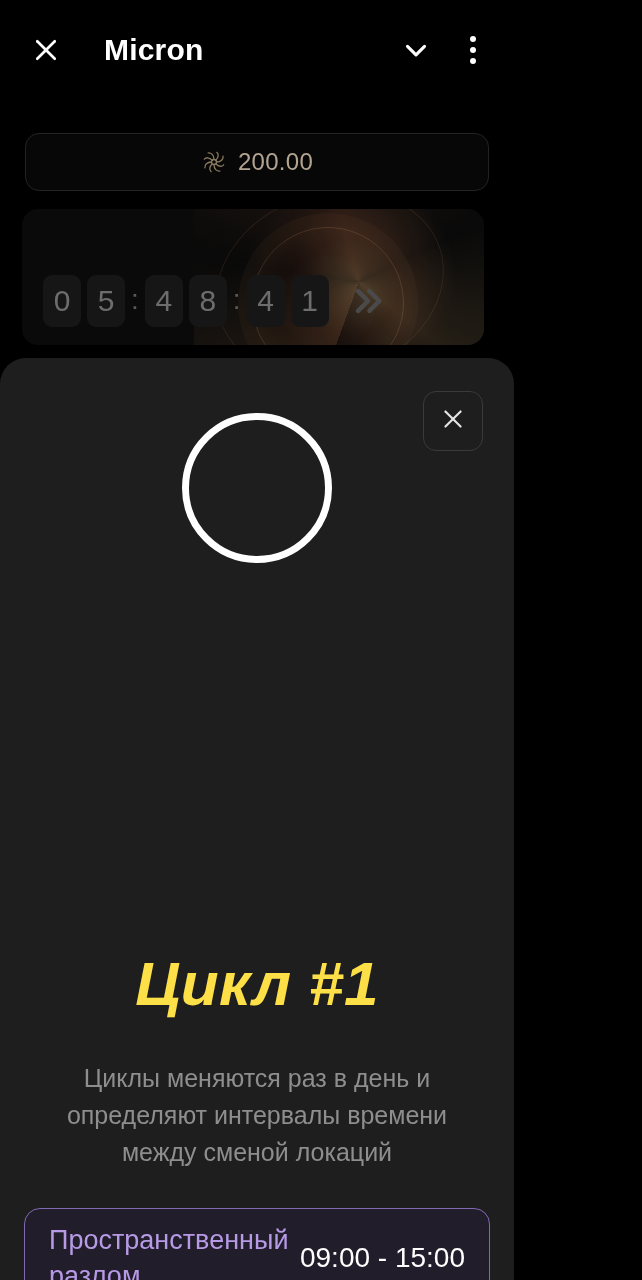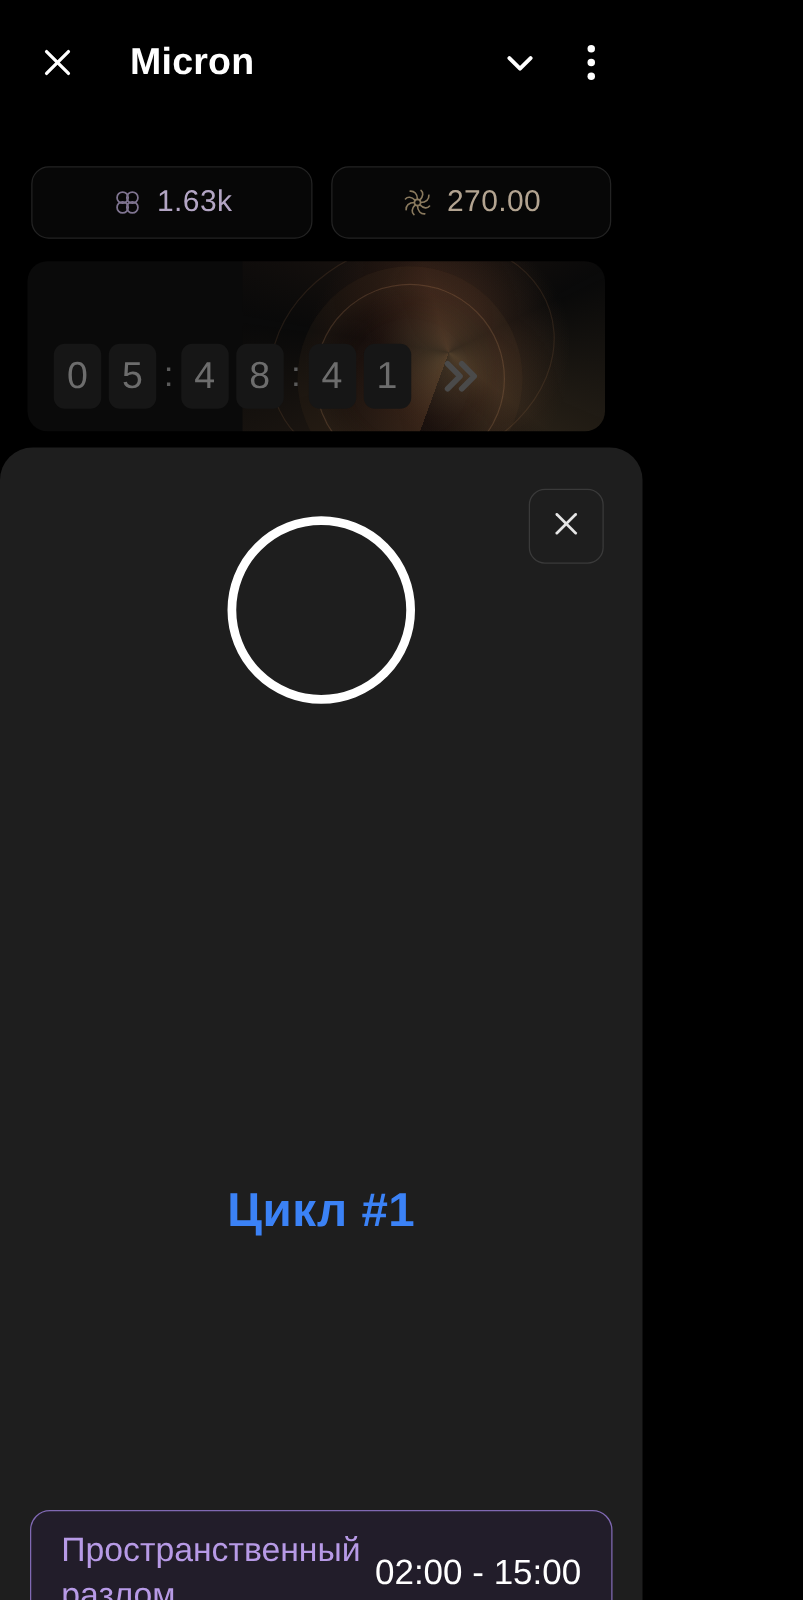"1.63k" div.chip { html: <div> <span> <svg> <circle></circle> <circle></circle> <circle></circle> <circle></circle> </svg> </span> <span>1.63k</span> </div> -> none }
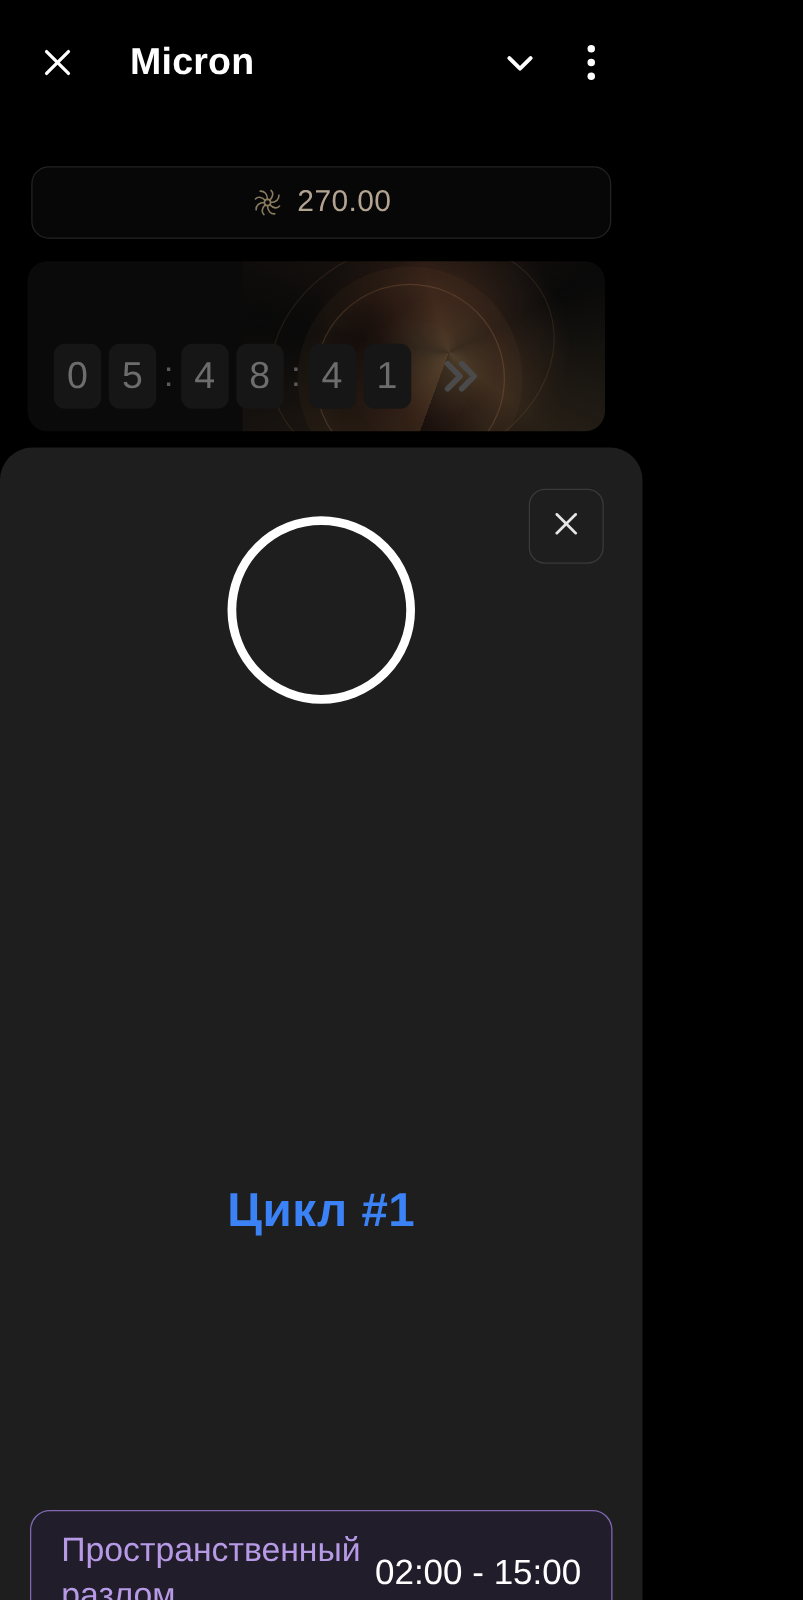"270.00" span.ctxt { text: 270.00 -> 200.00 }
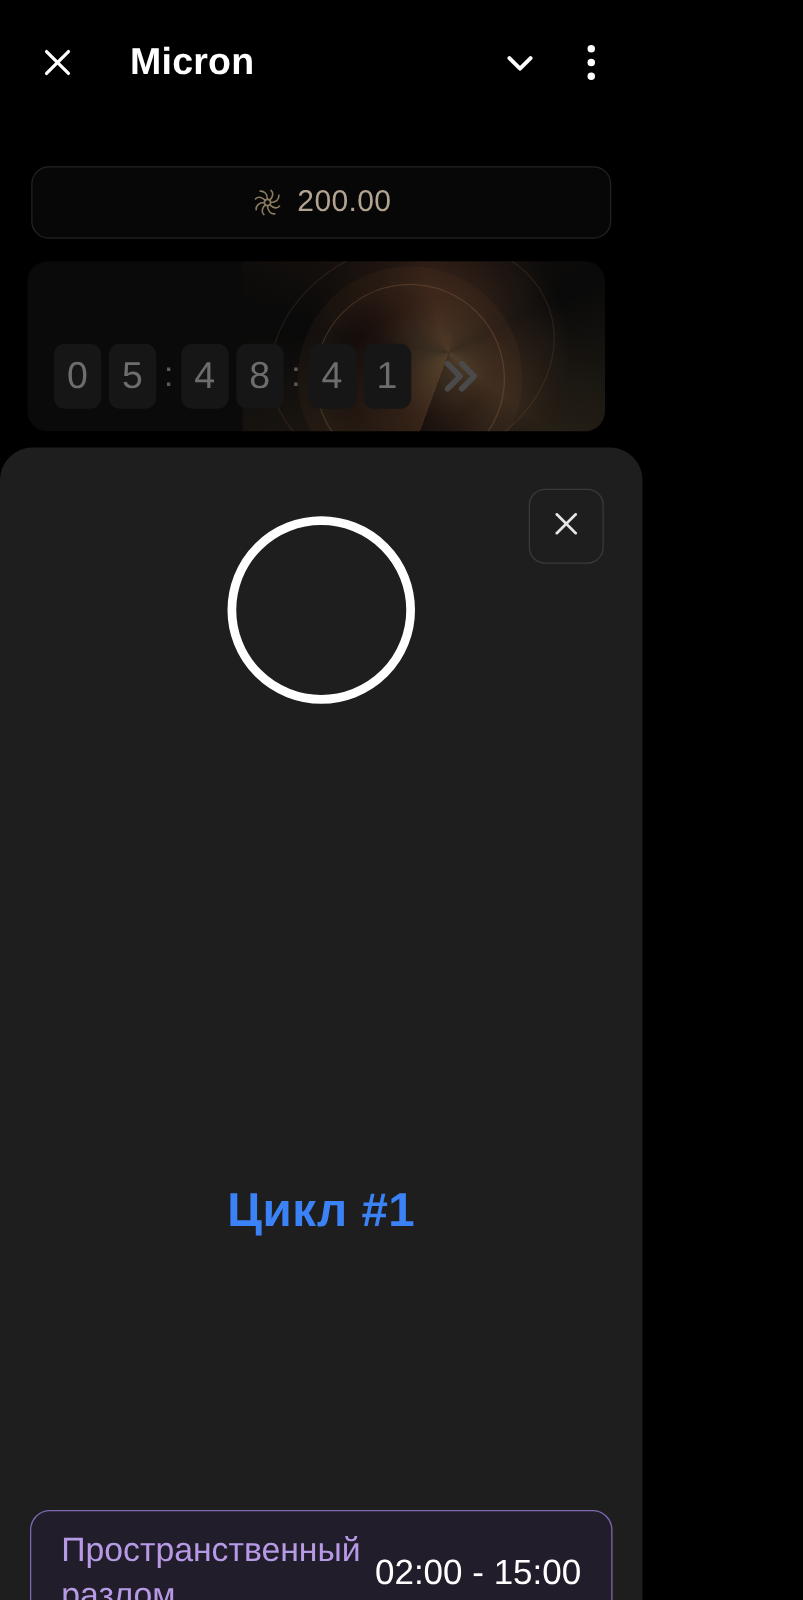"Цикл #1" .sheet-title { color: #3b82f6 -> #fde047; font-size: 38px -> 62px; font-style: none -> italic }
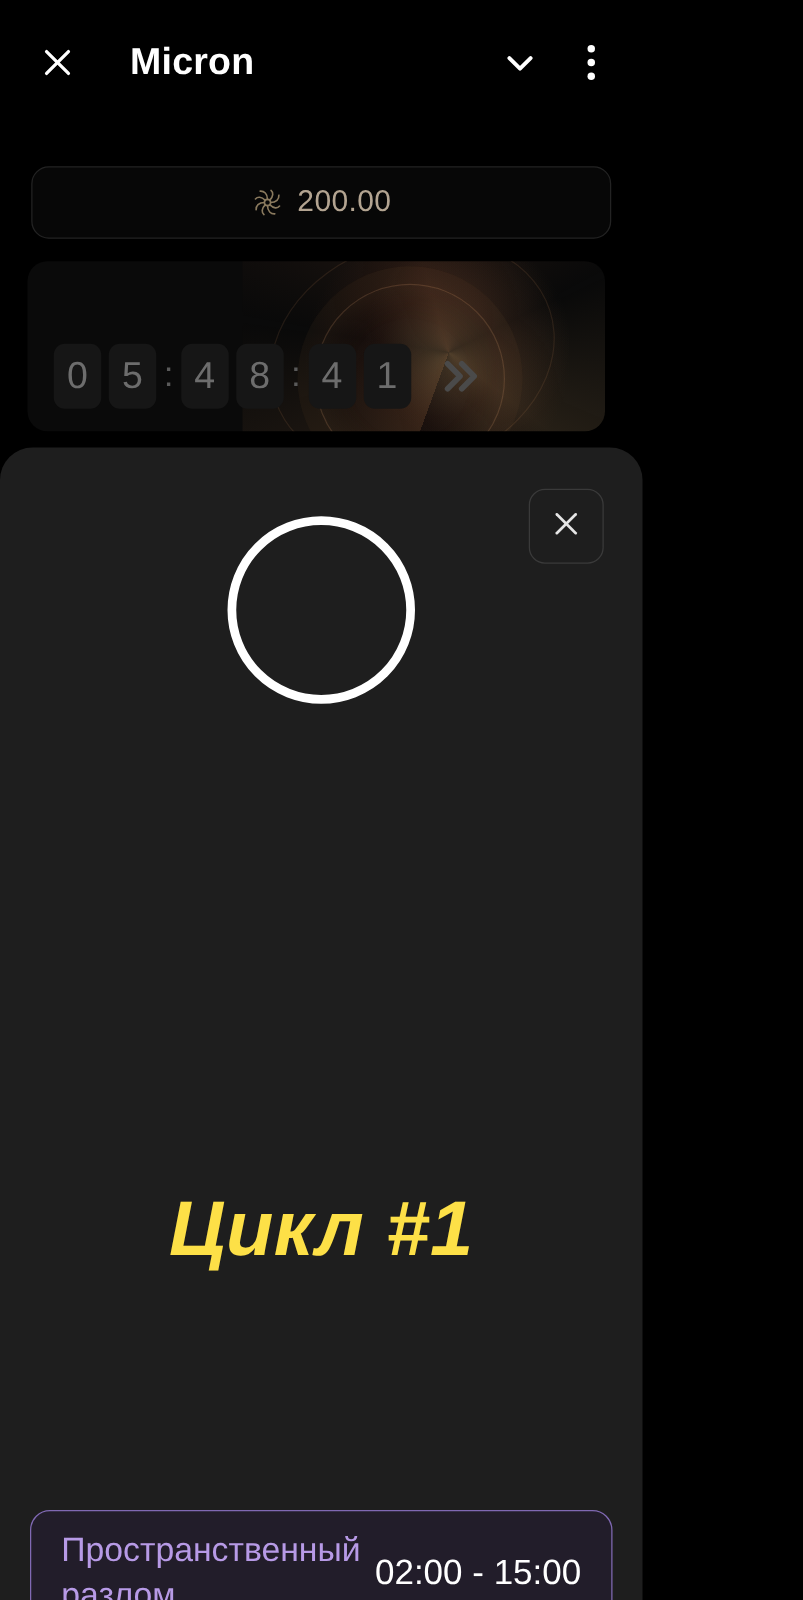"Циклы меняются раз в день" div.sheet-desc { html: none -> <div>Циклы меняются раз в день и определяют интервалы времени между сменой локаций</div> }
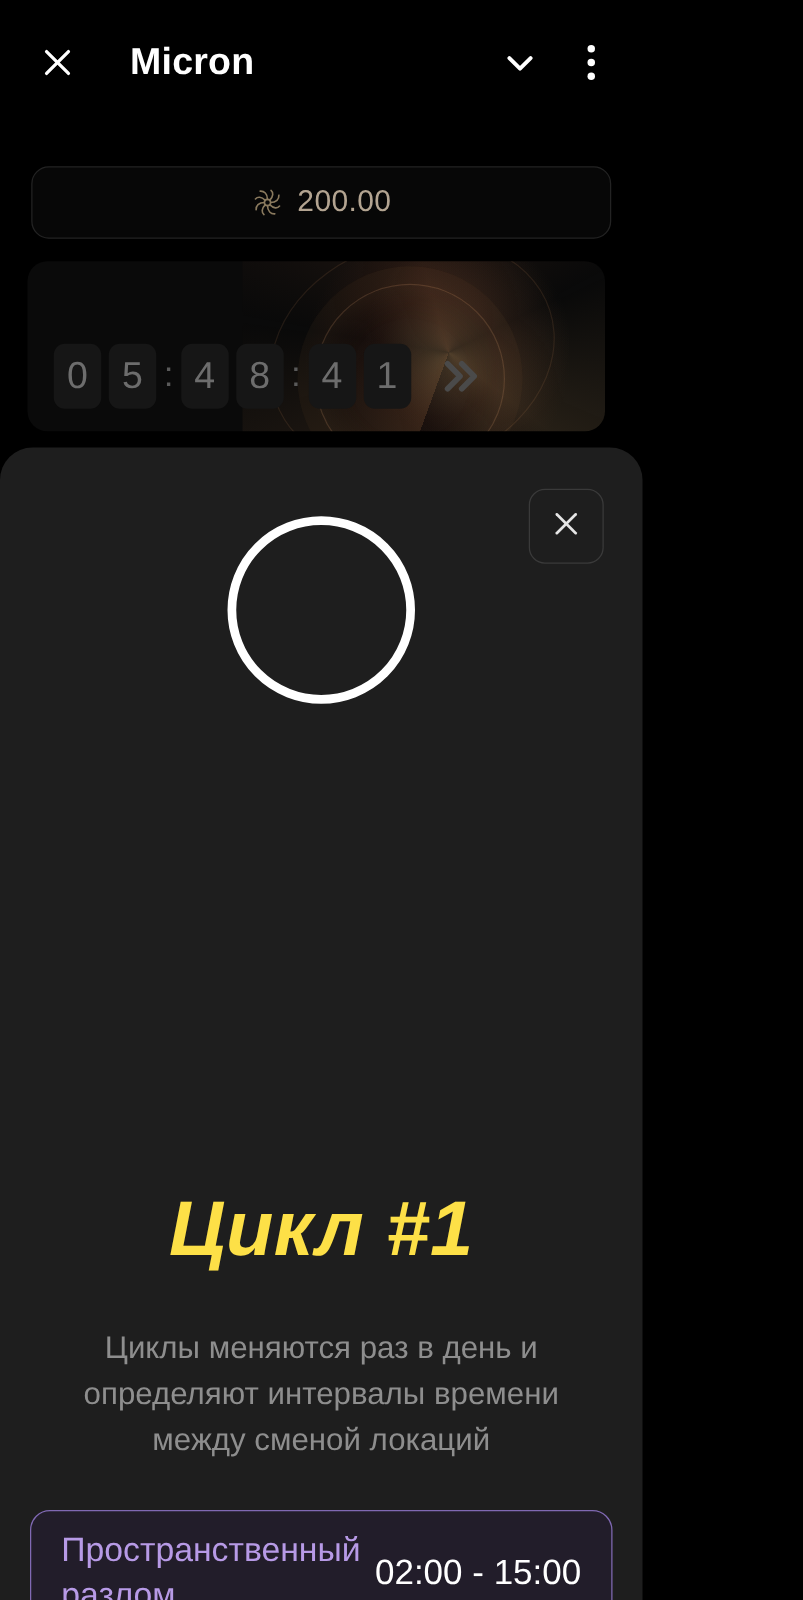"02:00 - 15:00" span.row-time { text: 02:00 -> 09:00 }
